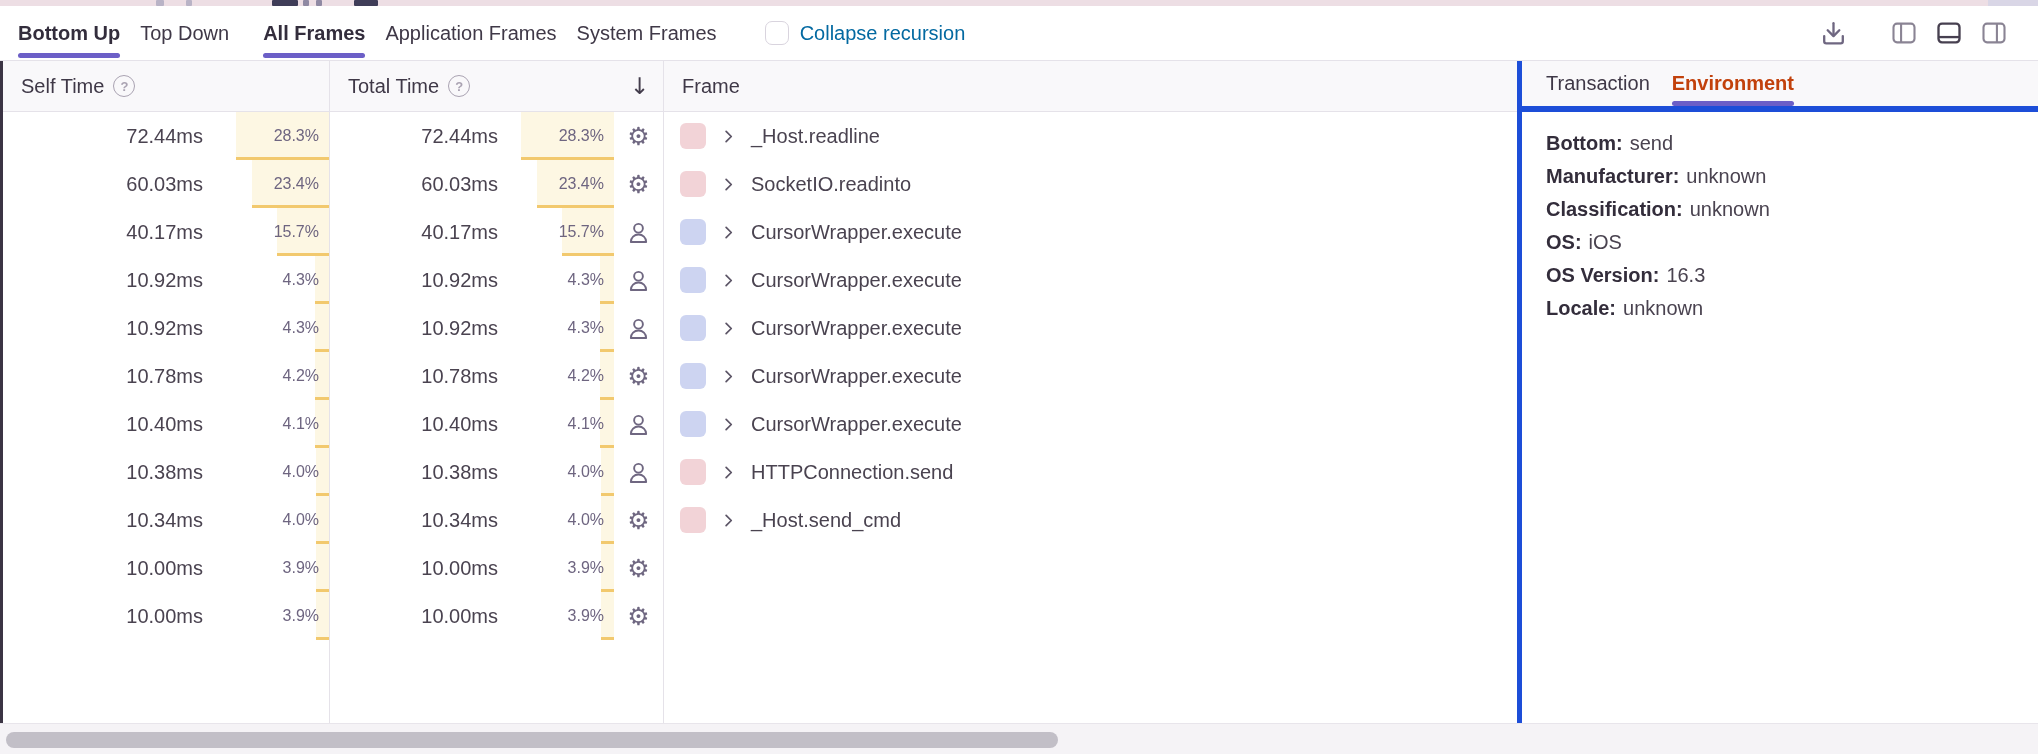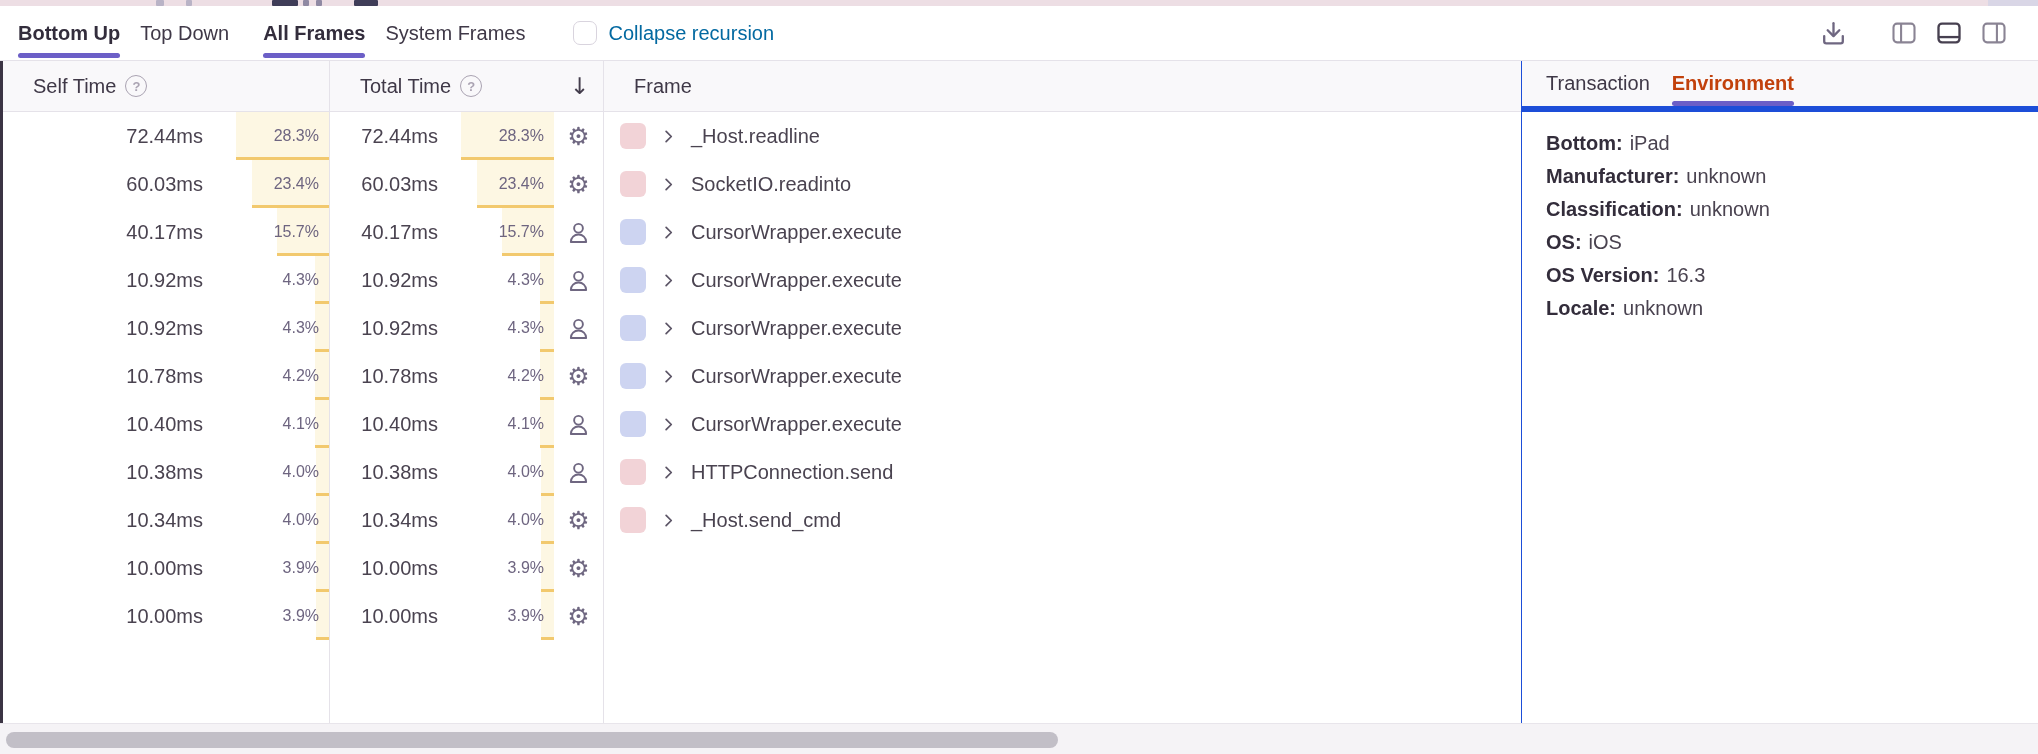"Application Frames" div.tab { html: none -> <div> <span>Application Frames</span> </div> }
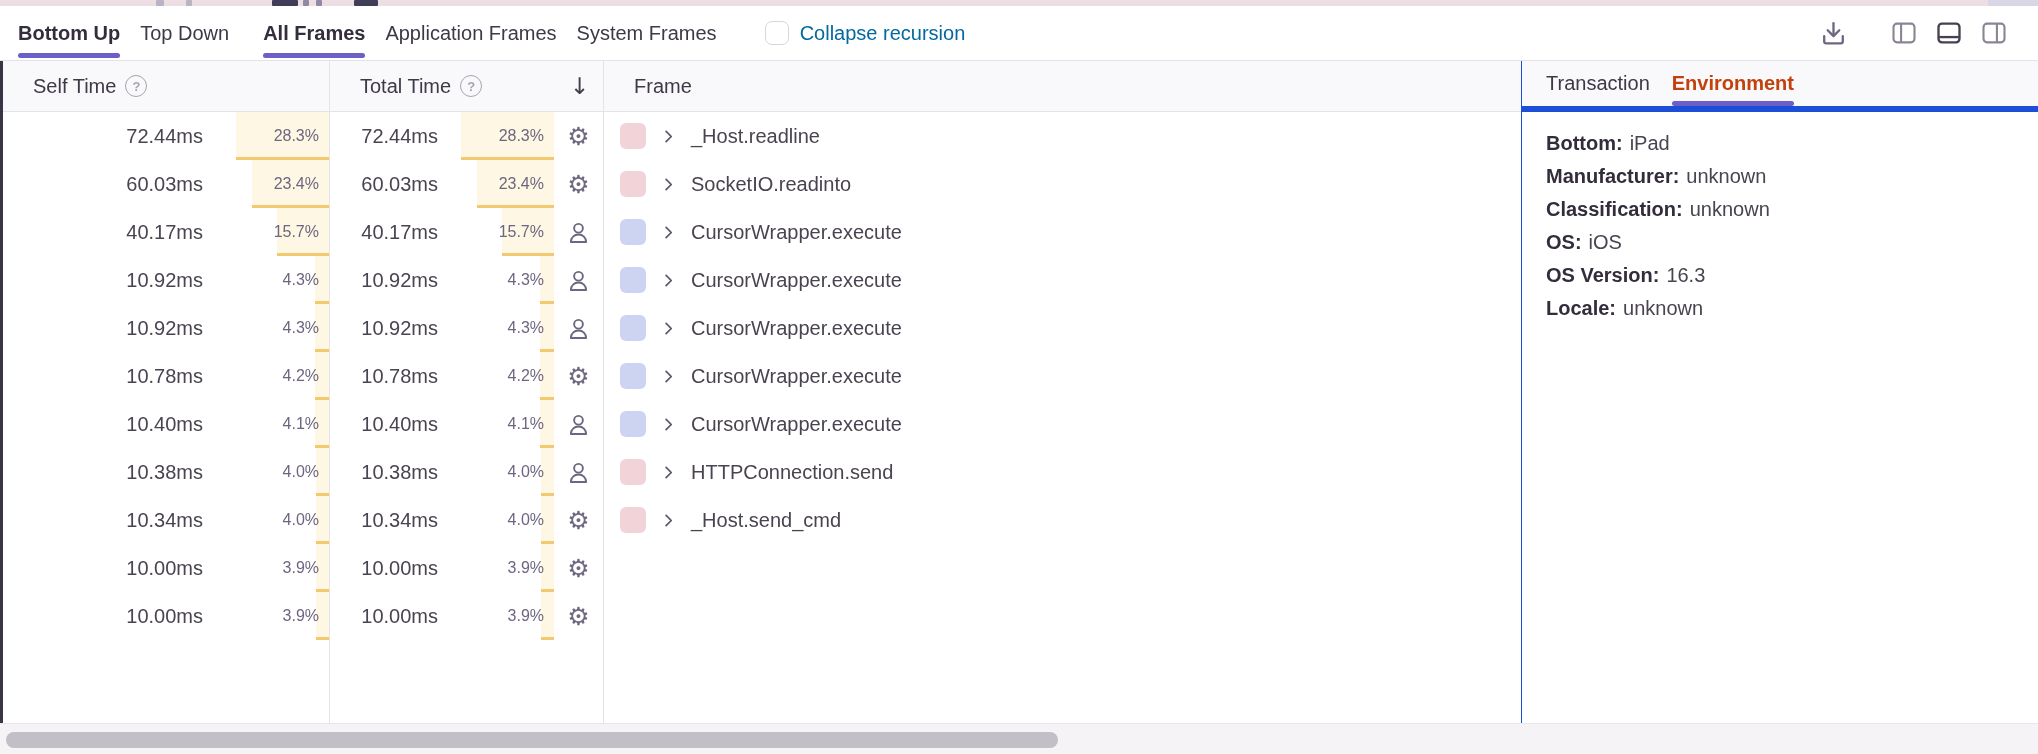"Self Time" .col-header { padding-left: 30px -> 18px }
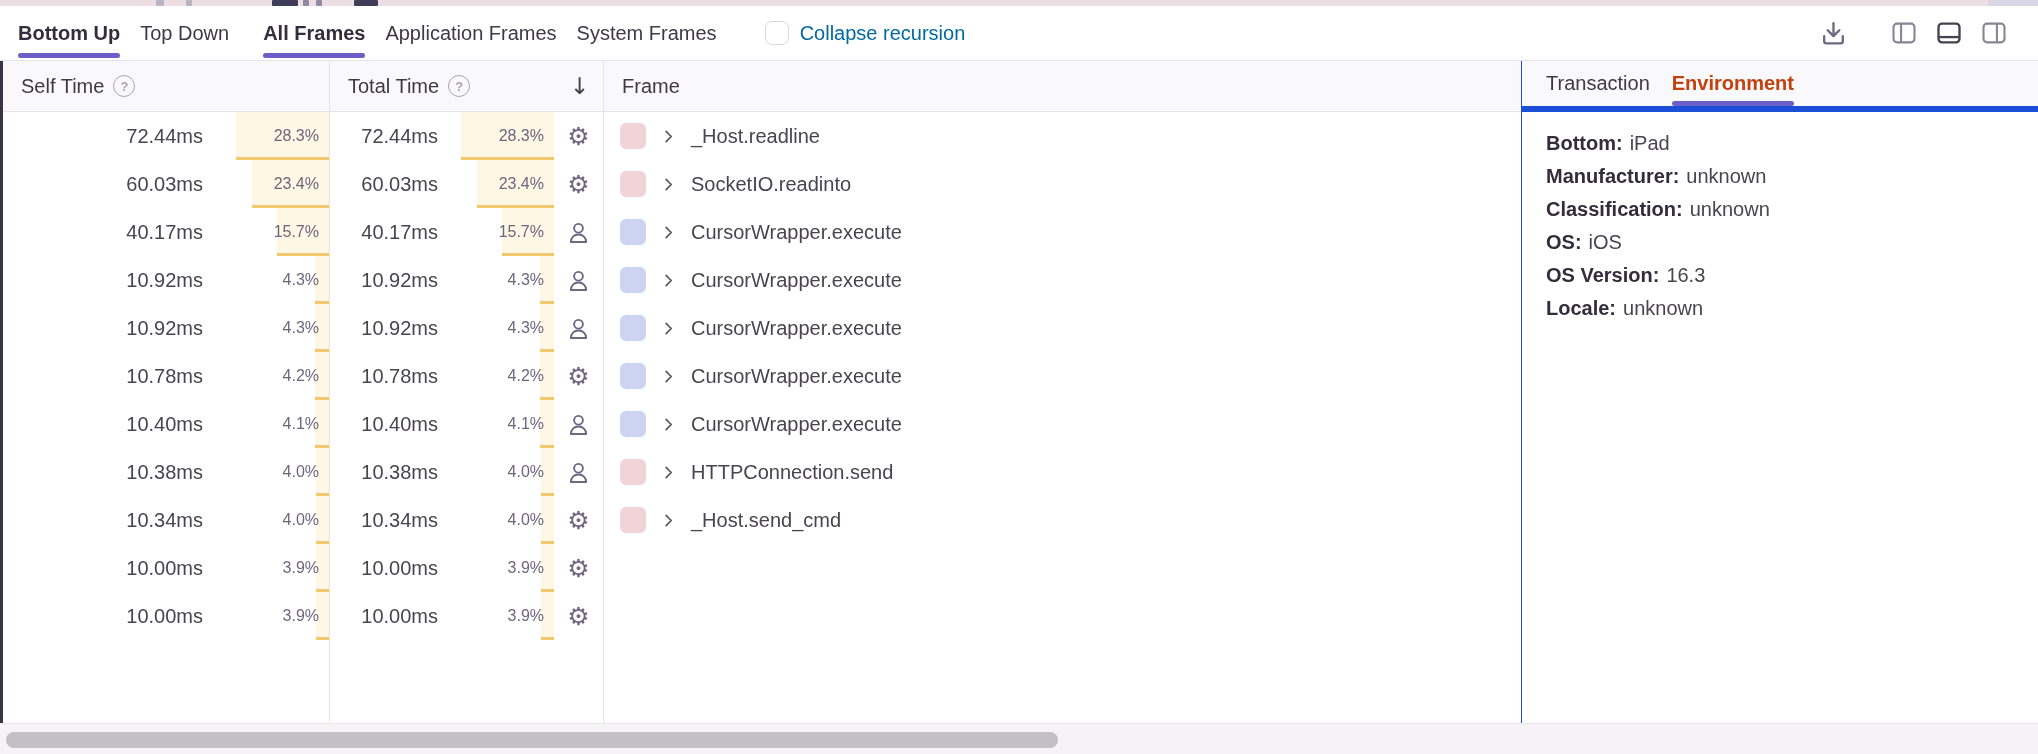"Total Time" .col-total { width: 274px -> 334px }
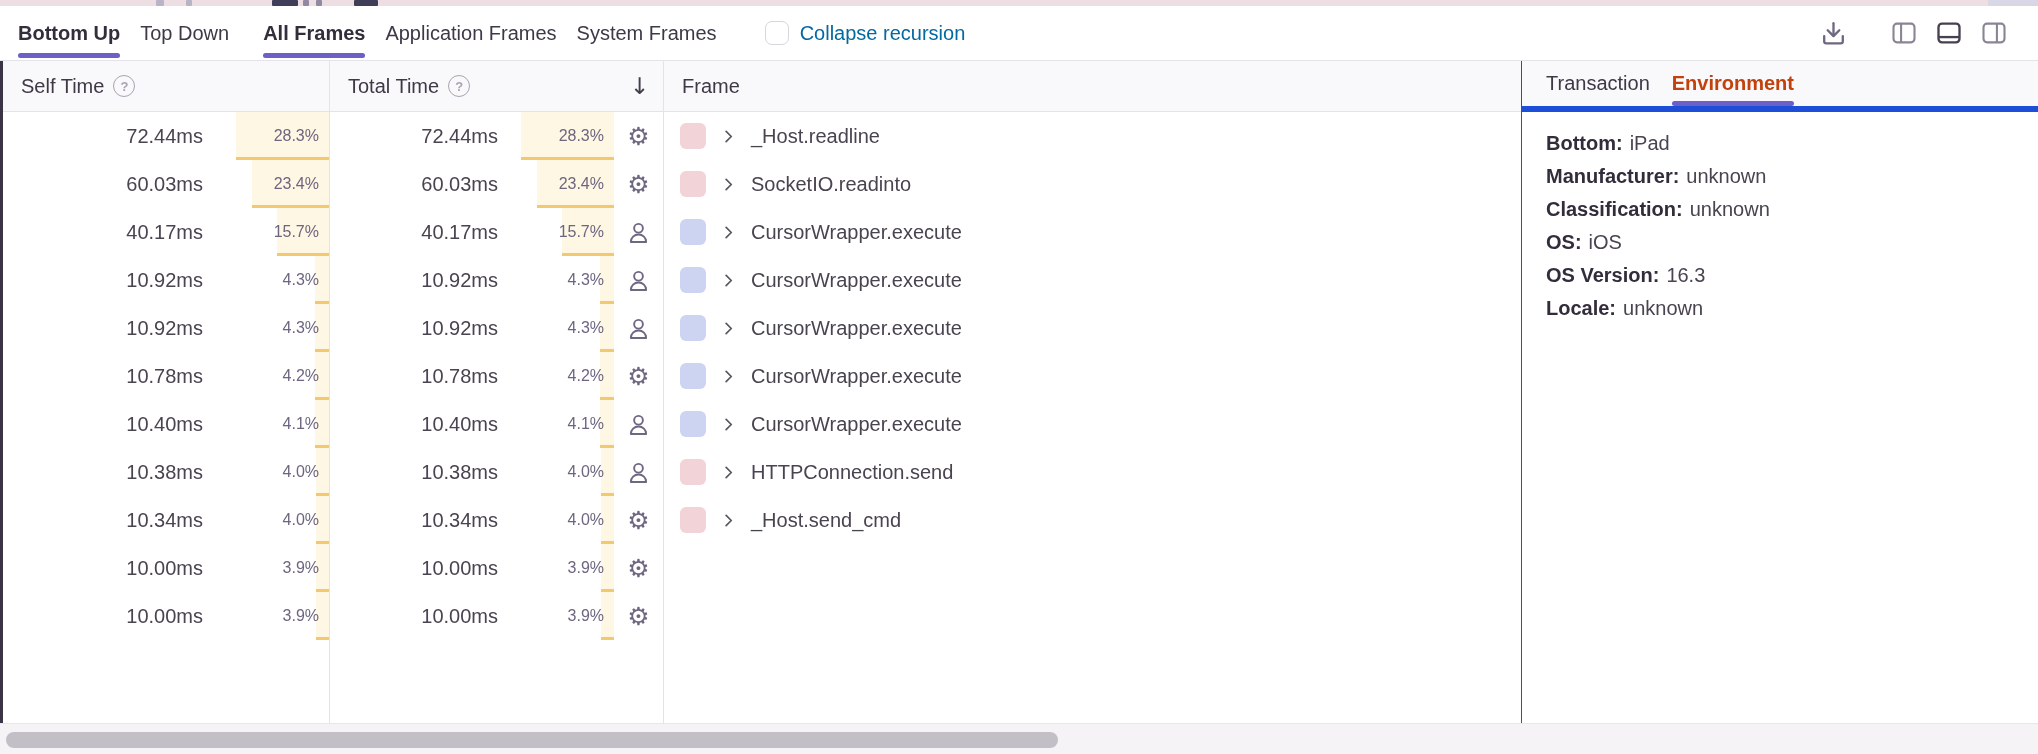"Frame" .col-frame { border-right: 1px solid #1d4ed8 -> 5px solid #1d4ed8 }
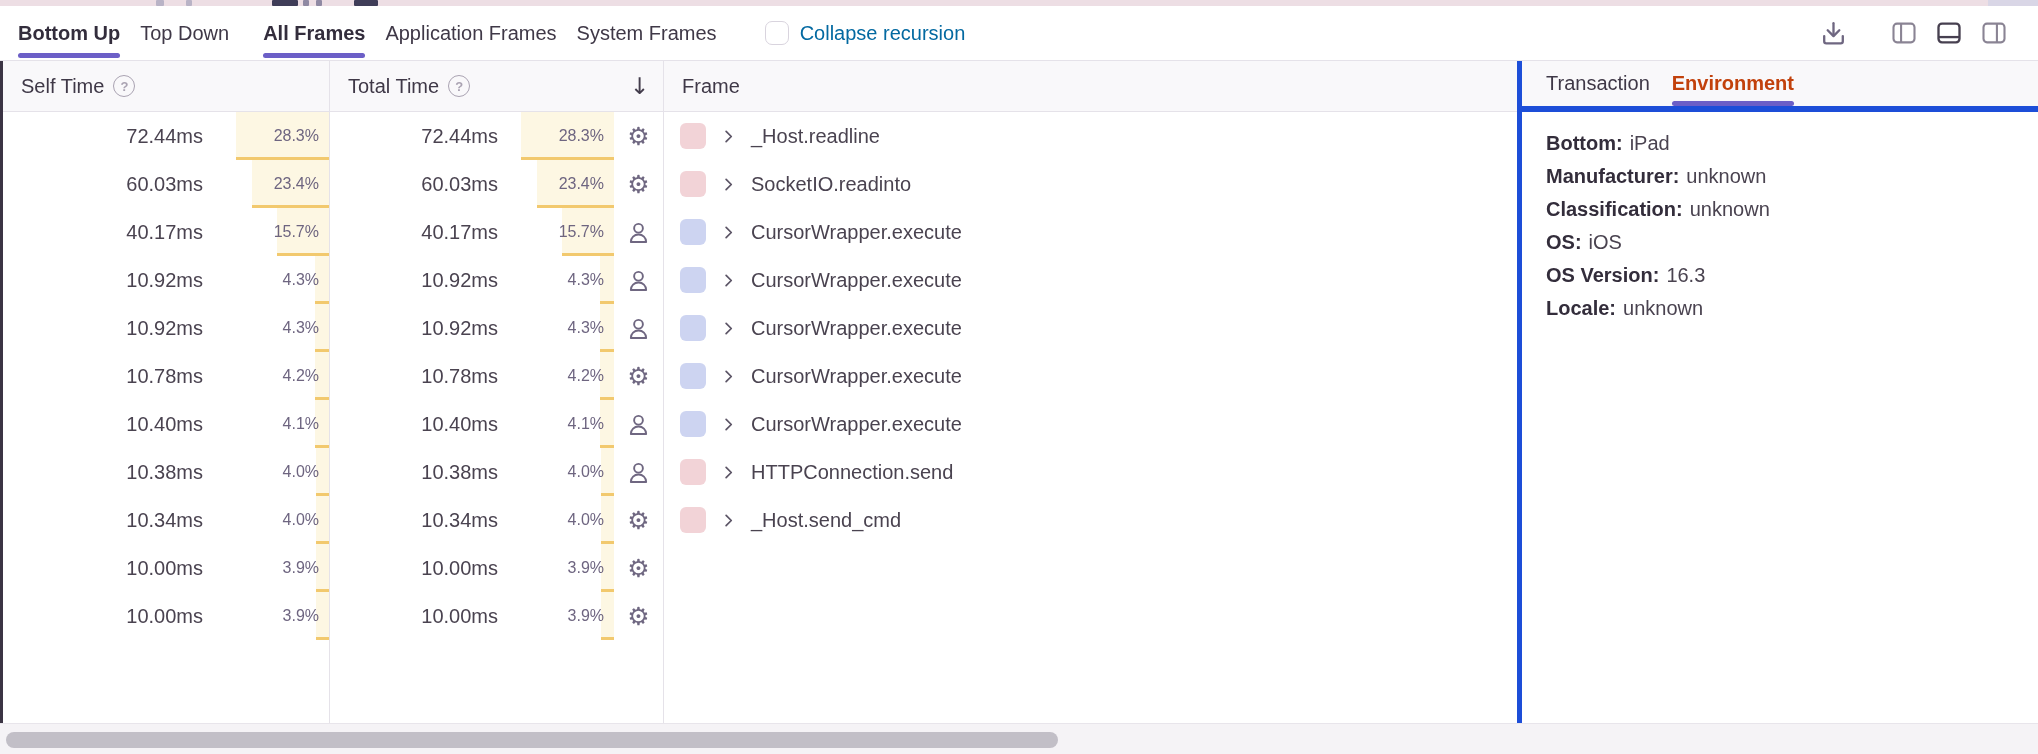"iPad" span { text: iPad -> send }
